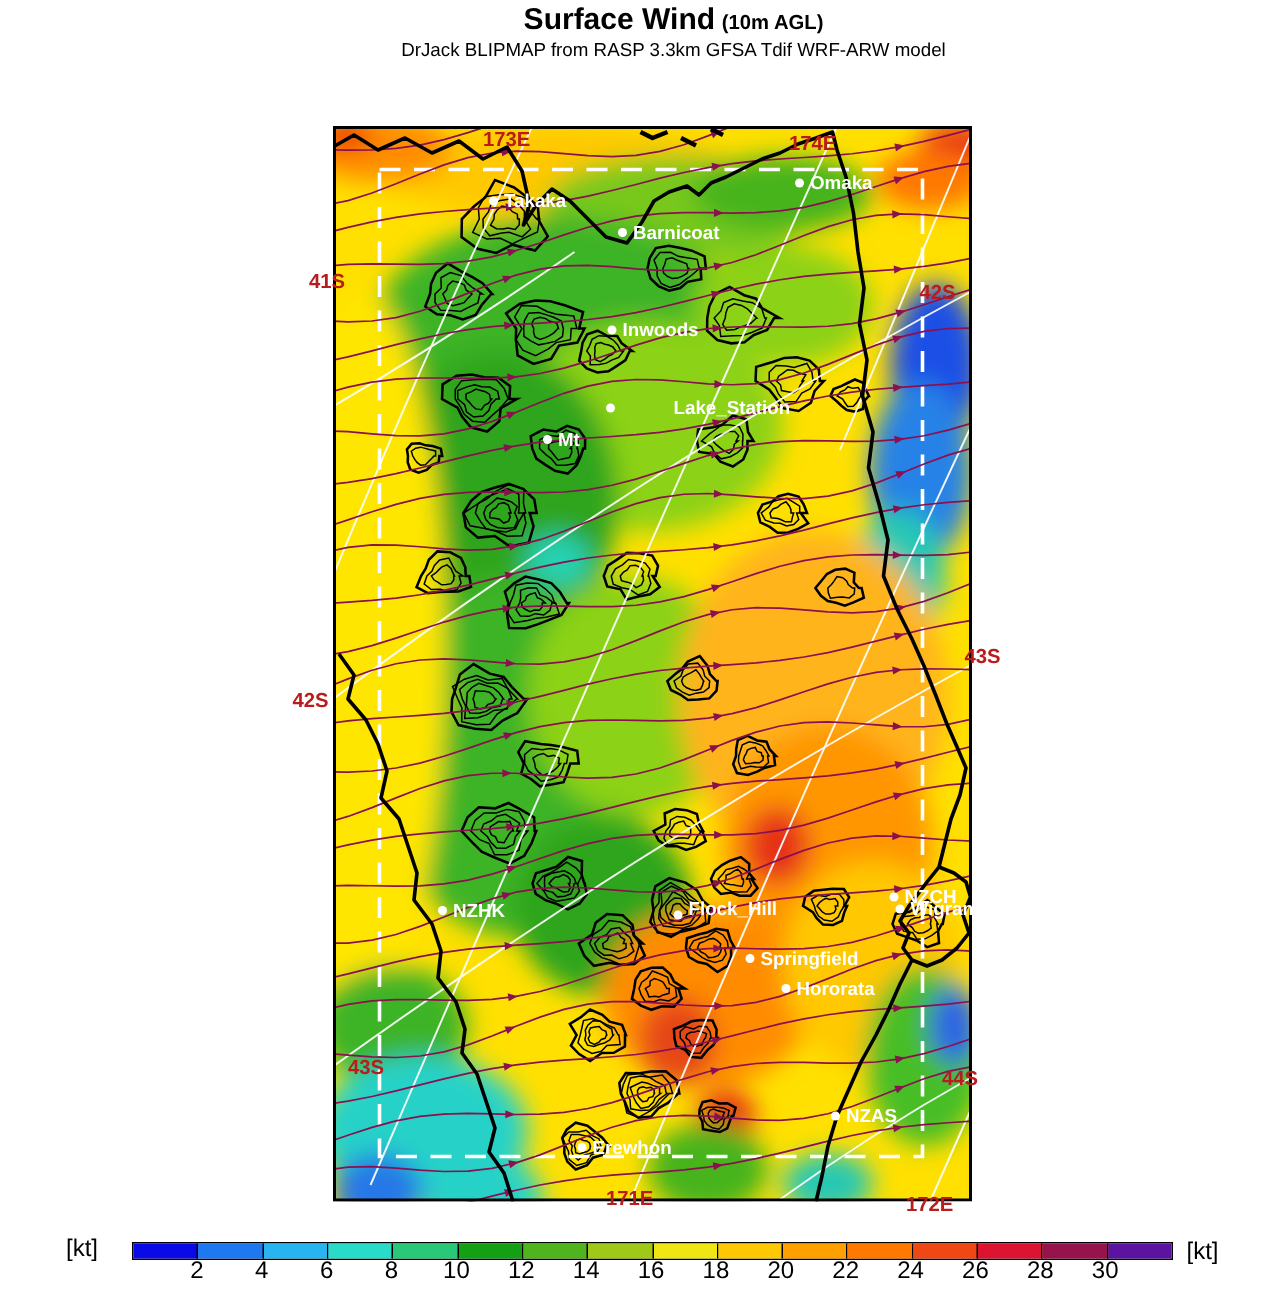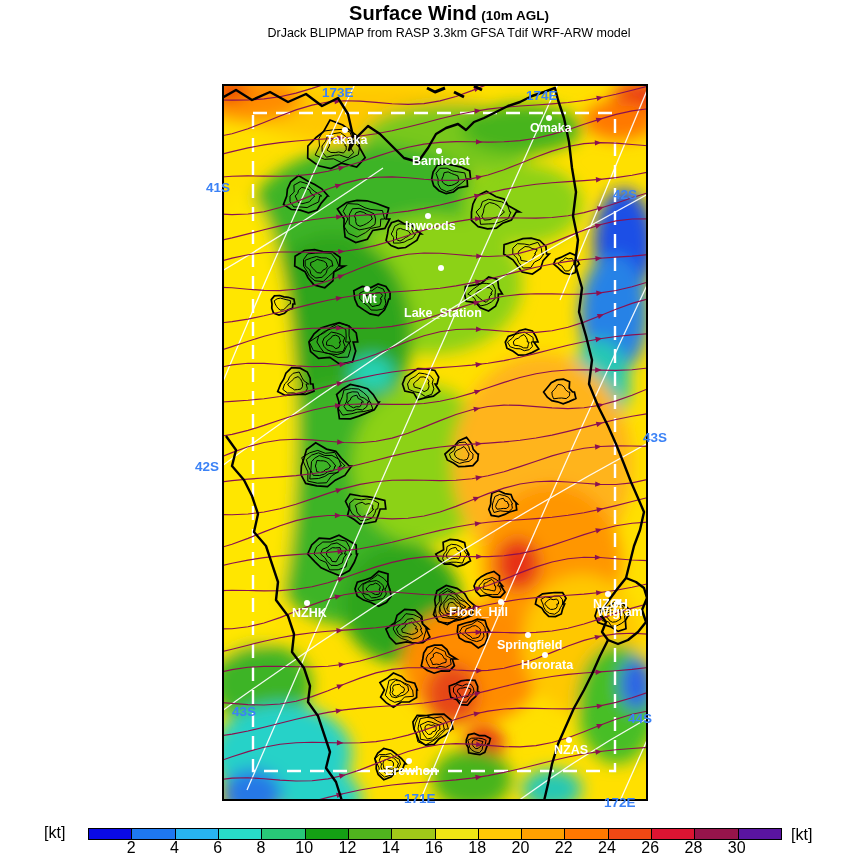"173E" .gridlabel { color: #3b82f6 -> #b91c1c }
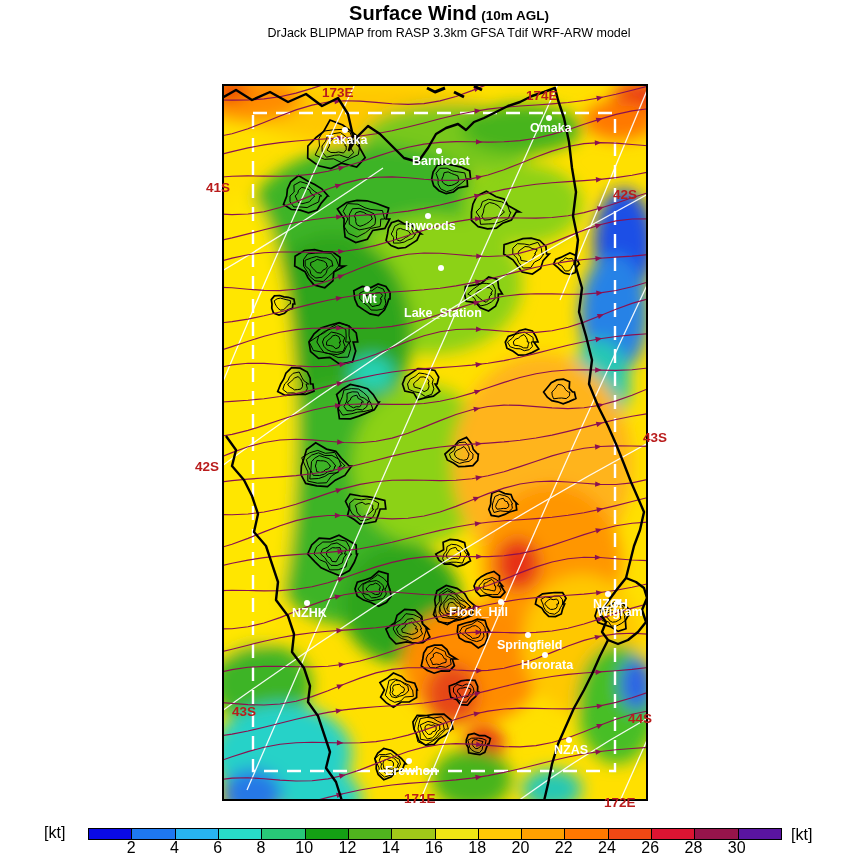"Omaka" .place { flex-direction: column -> none }
